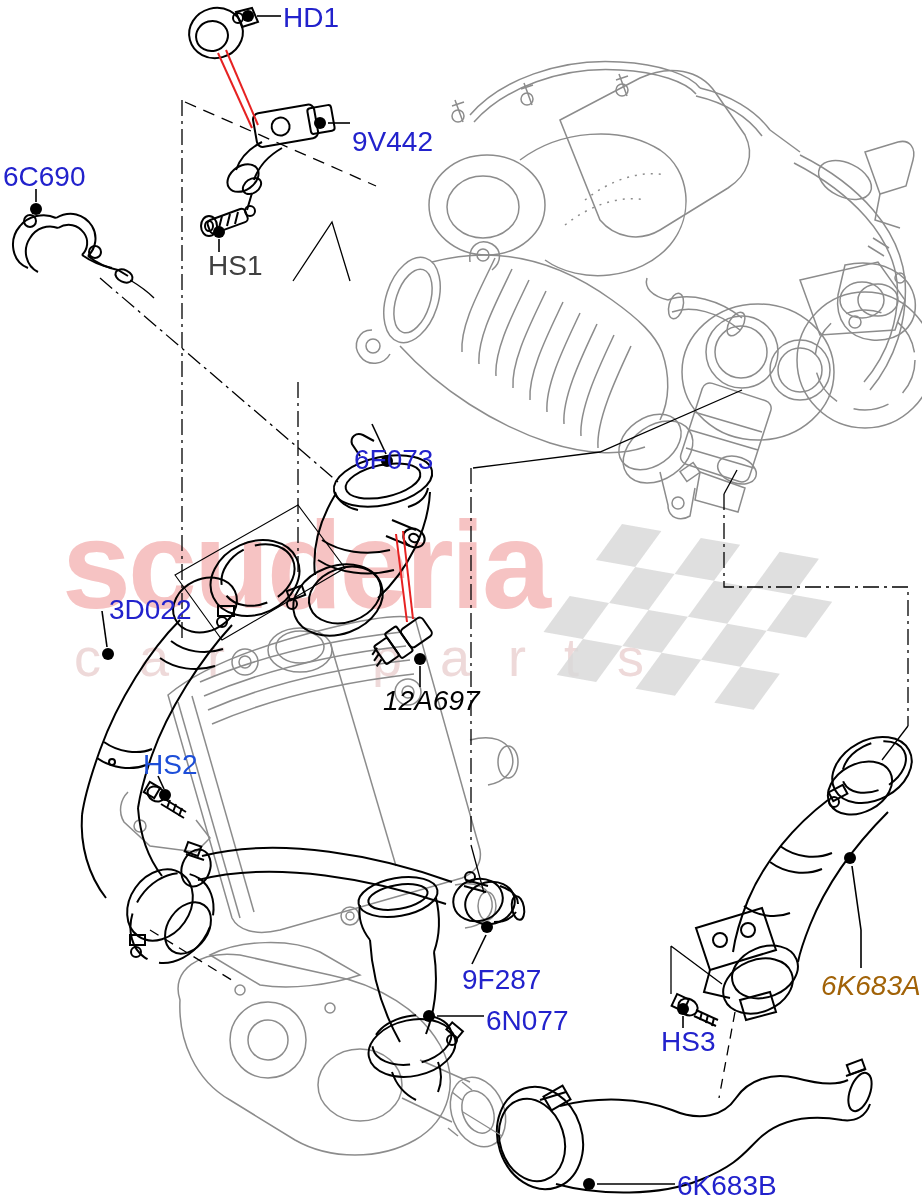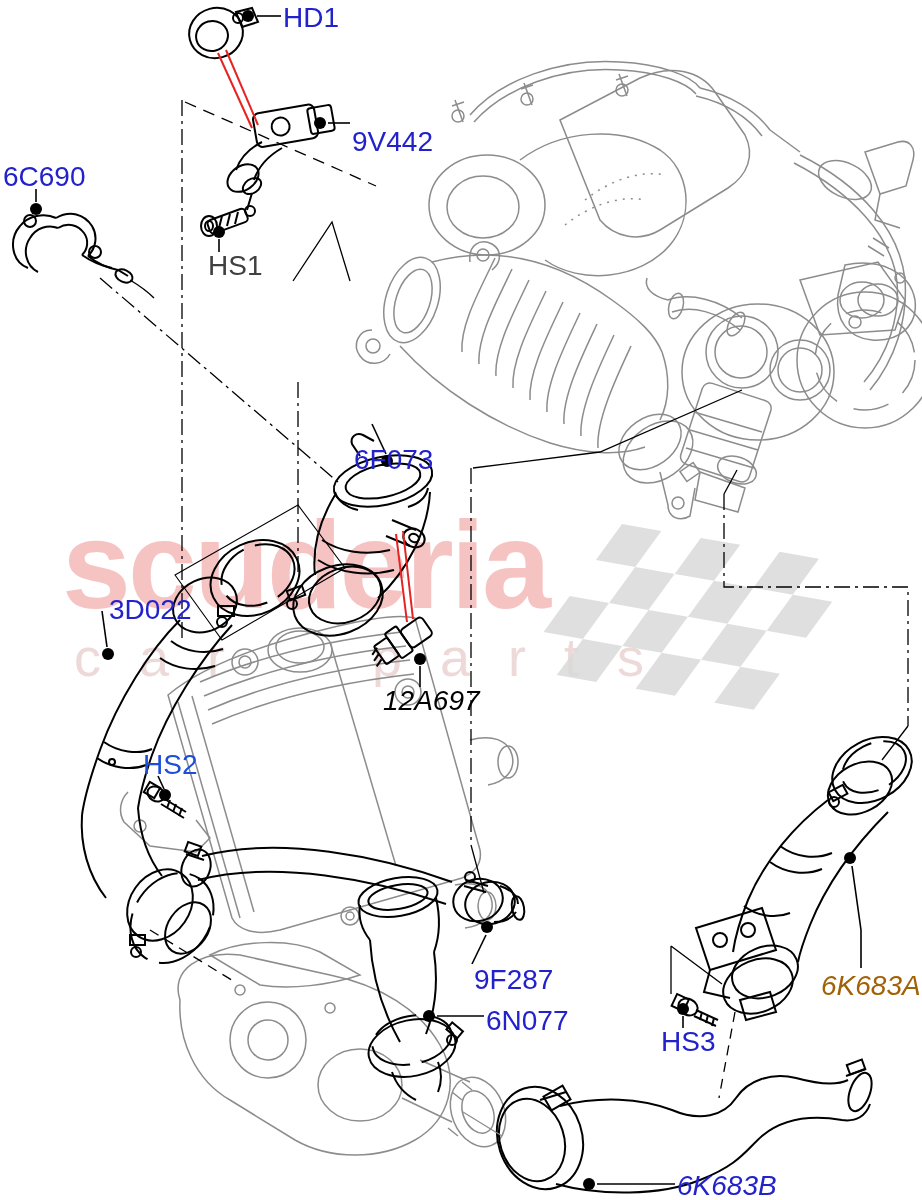"9F287" div.part-label { left: 474px -> 462px }
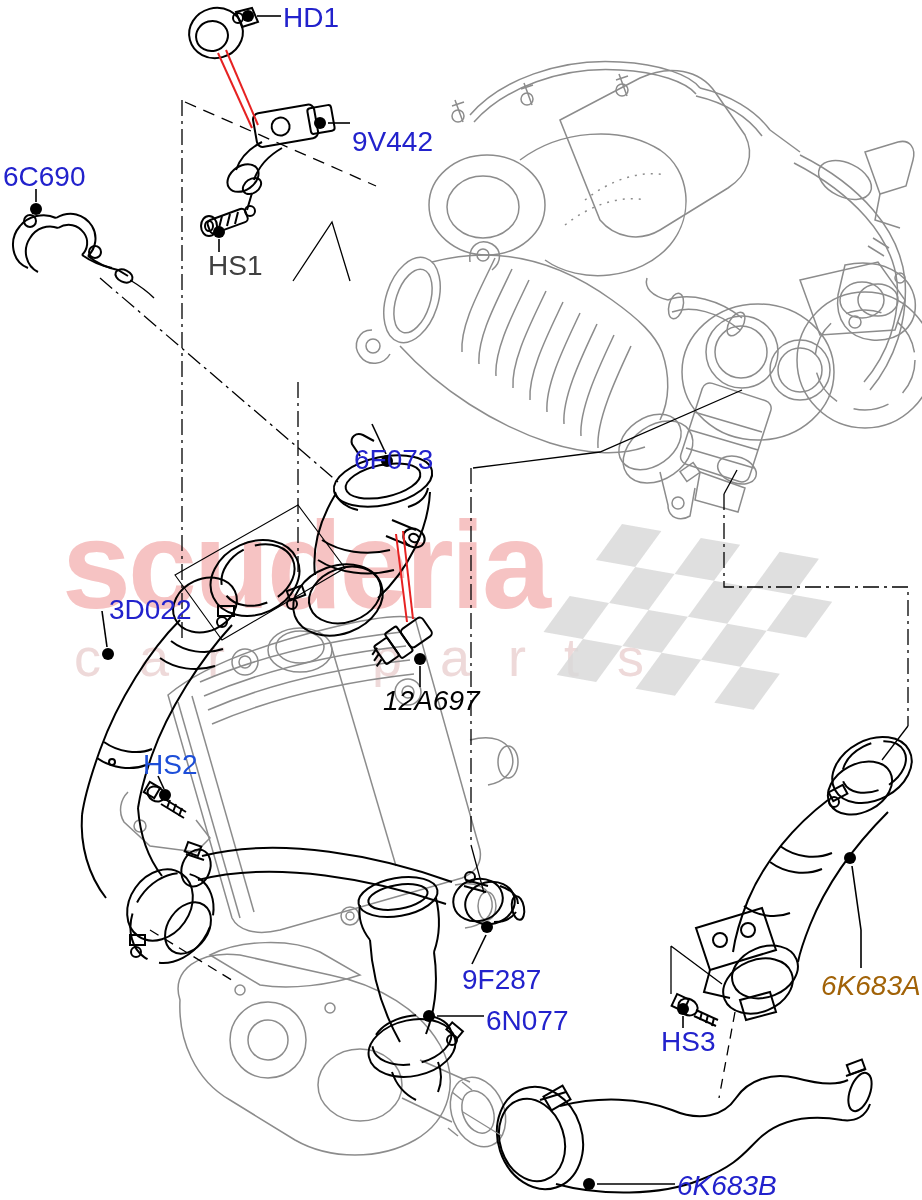"6K683B" div.part-label { font-style: italic -> none }
